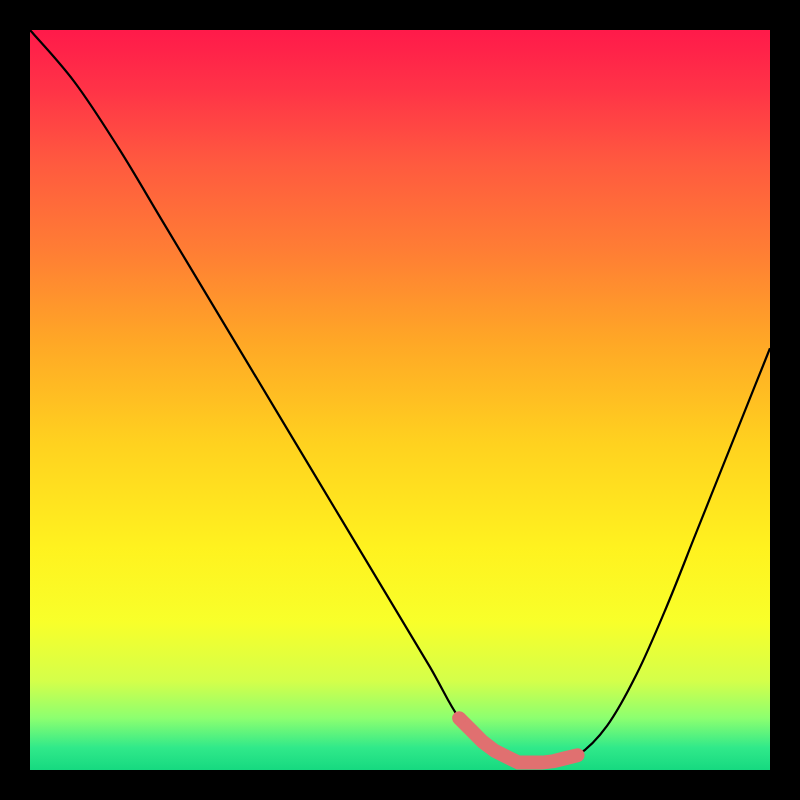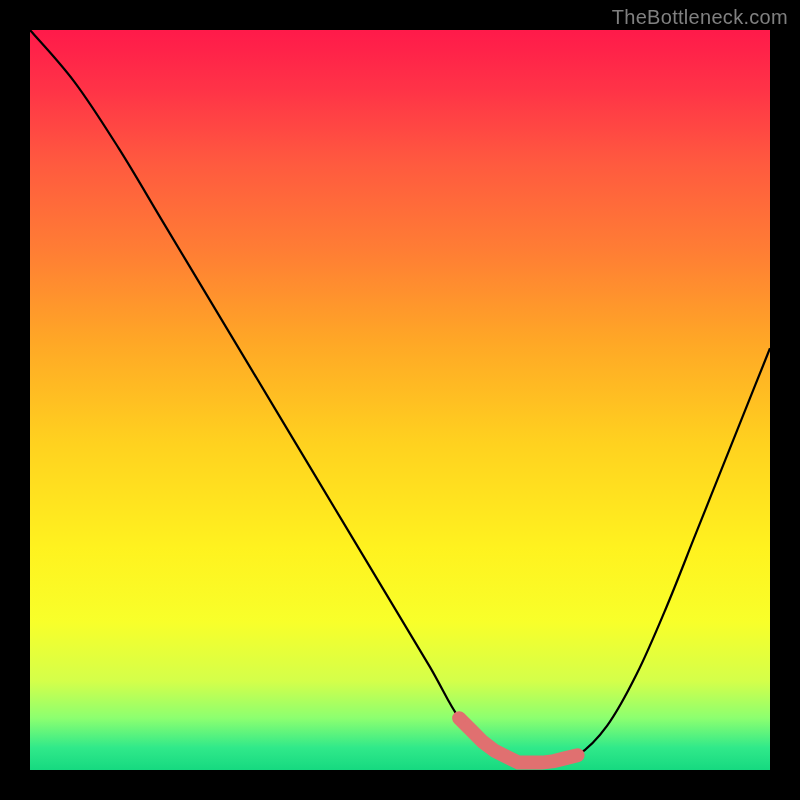"TheBottleneck.com" div.wm { html: <div>TheBottleneck.com</div> -> none }
